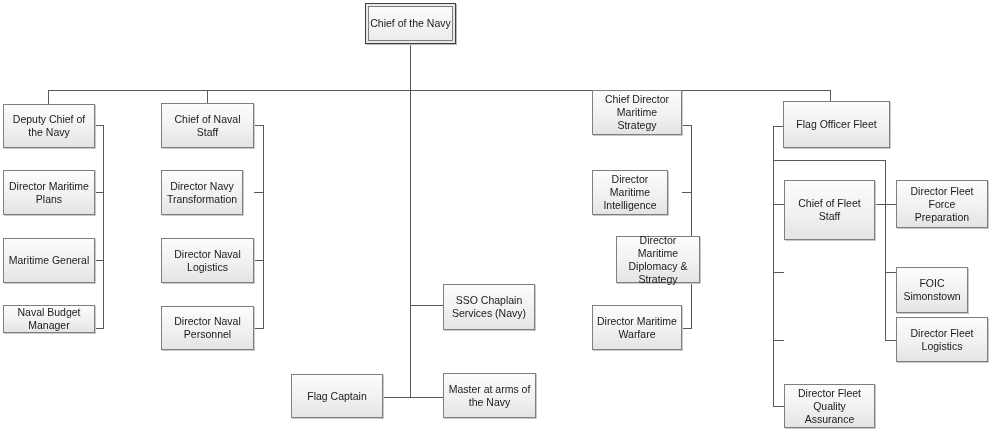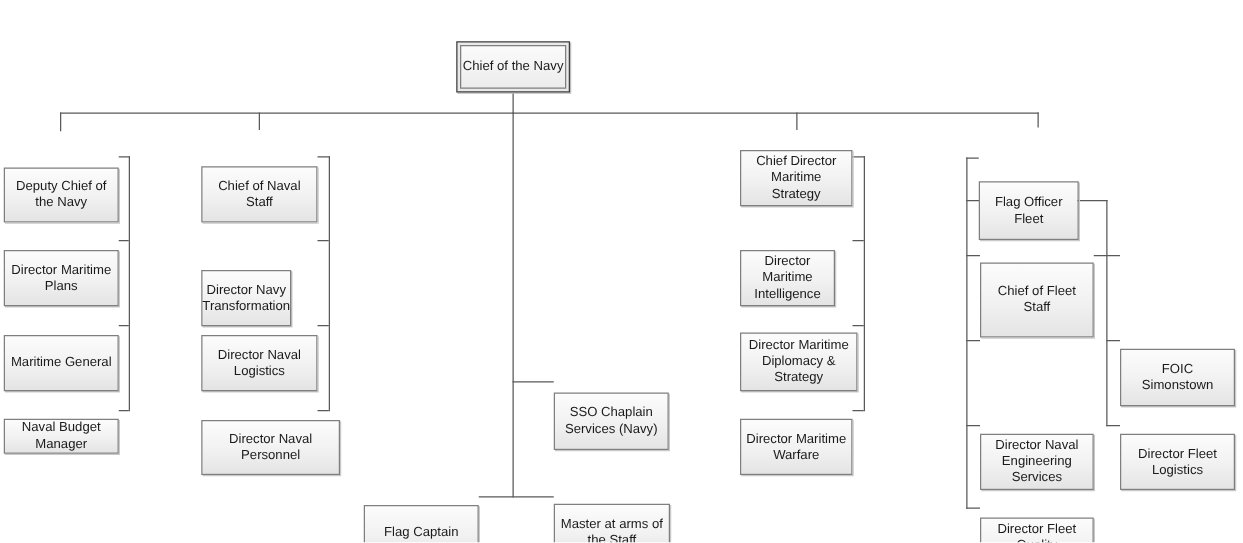"Chief of the Navy" .node { margin-top: 30px -> none }
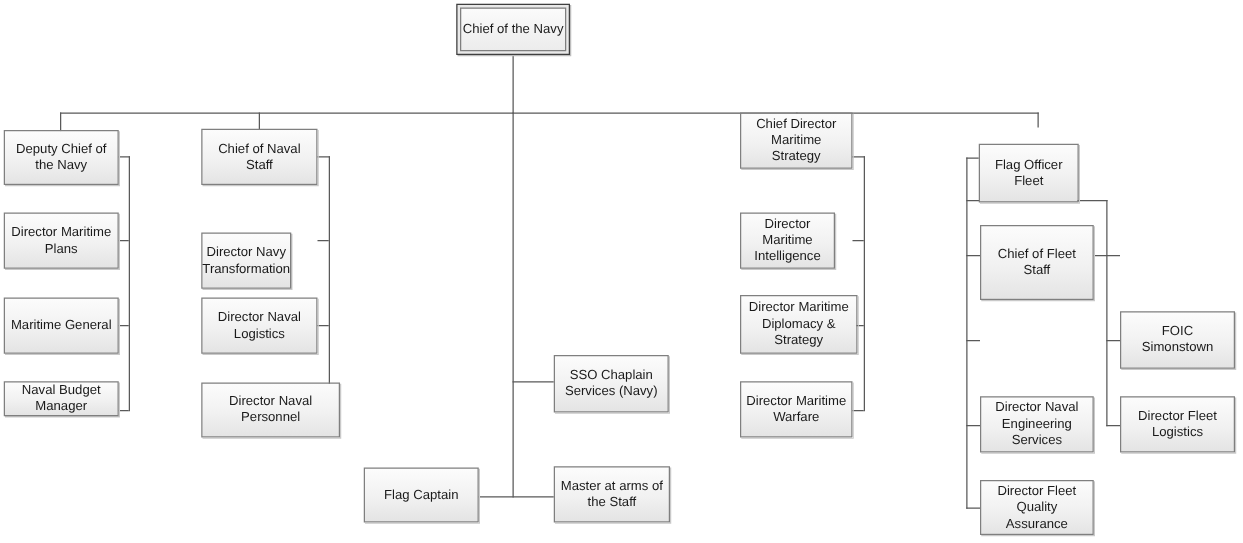"Flag Officer Fleet" div.node { top: 115px -> 101px; width: 80px -> 107px }
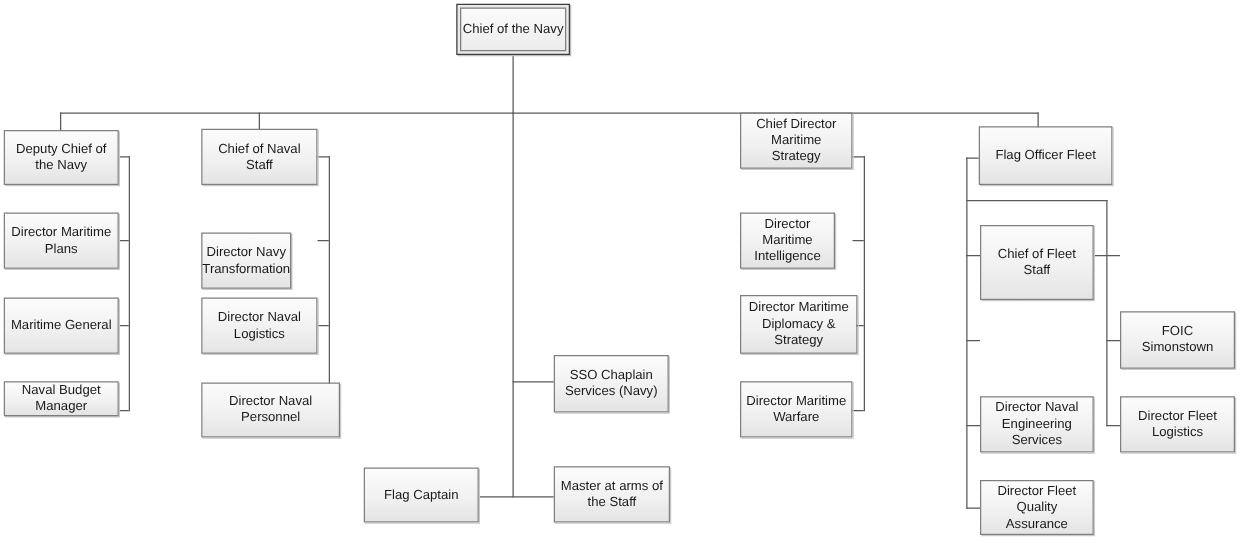"Director Navy Transformation" div.node { top: 186px -> 170px; width: 72px -> 82px }
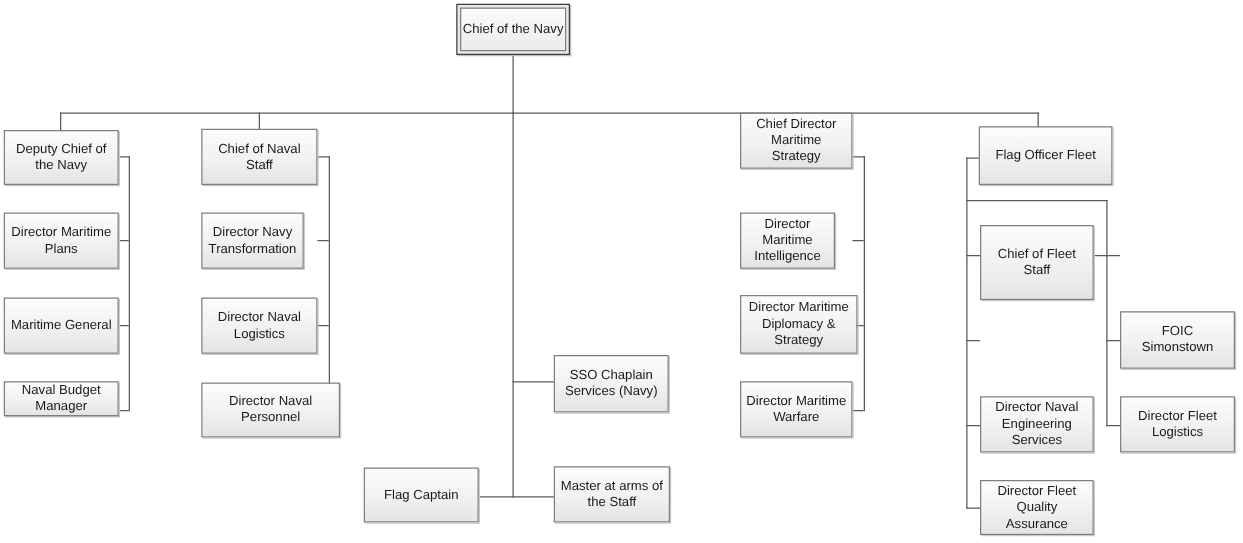"Director Fleet Force Preparation" div.node { html: none -> <div> <span>Director Fleet Force Preparation</span> </div> }
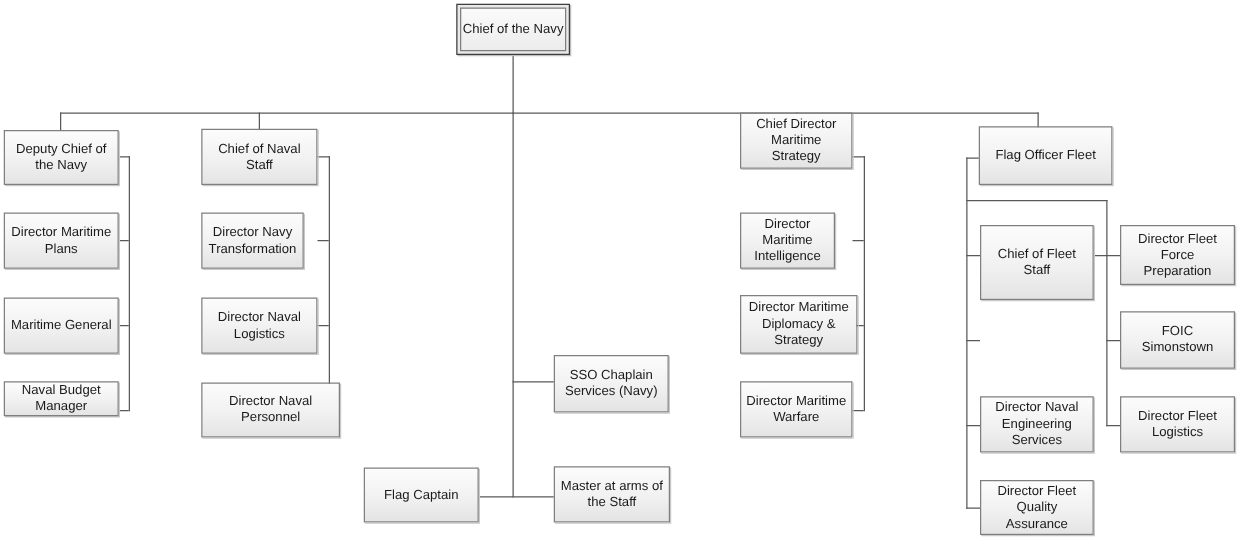"Director Maritime Diplomacy & Strategy" div.node { left: 592px -> 616px; width: 94px -> 84px }
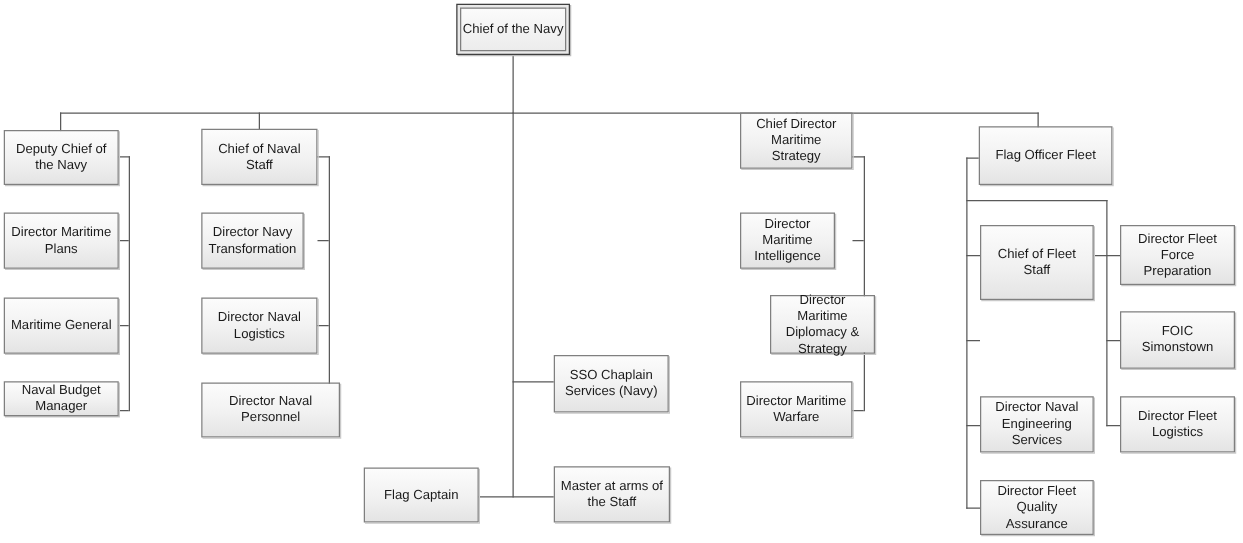"FOIC Simonstown" div.node { top: 249px -> 267px; width: 92px -> 72px }
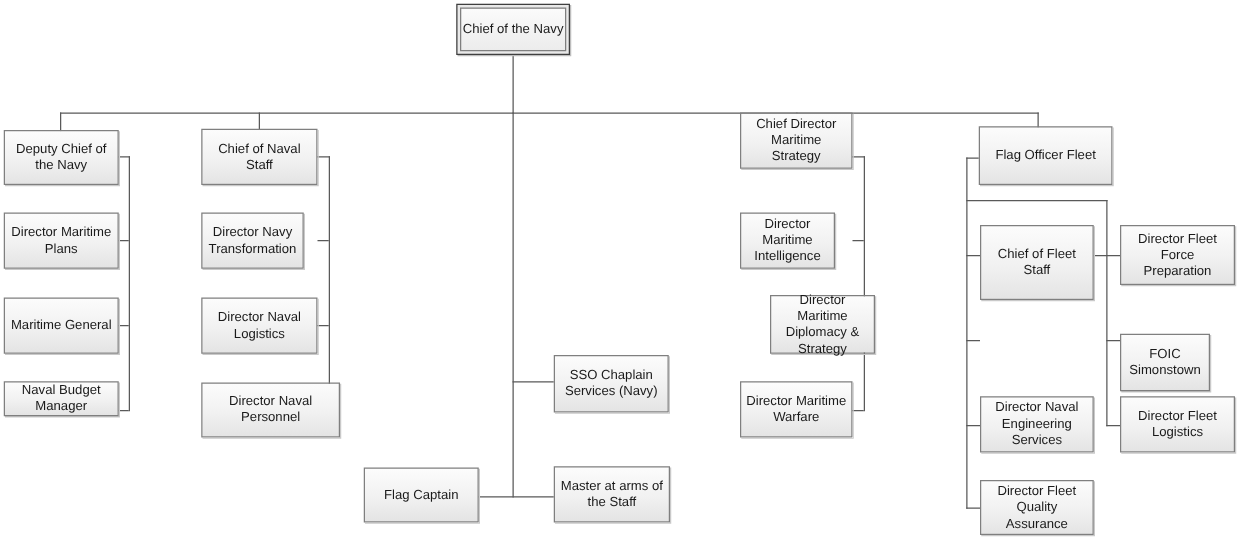"Director Naval Personnel" div.node { width: 111px -> 93px }
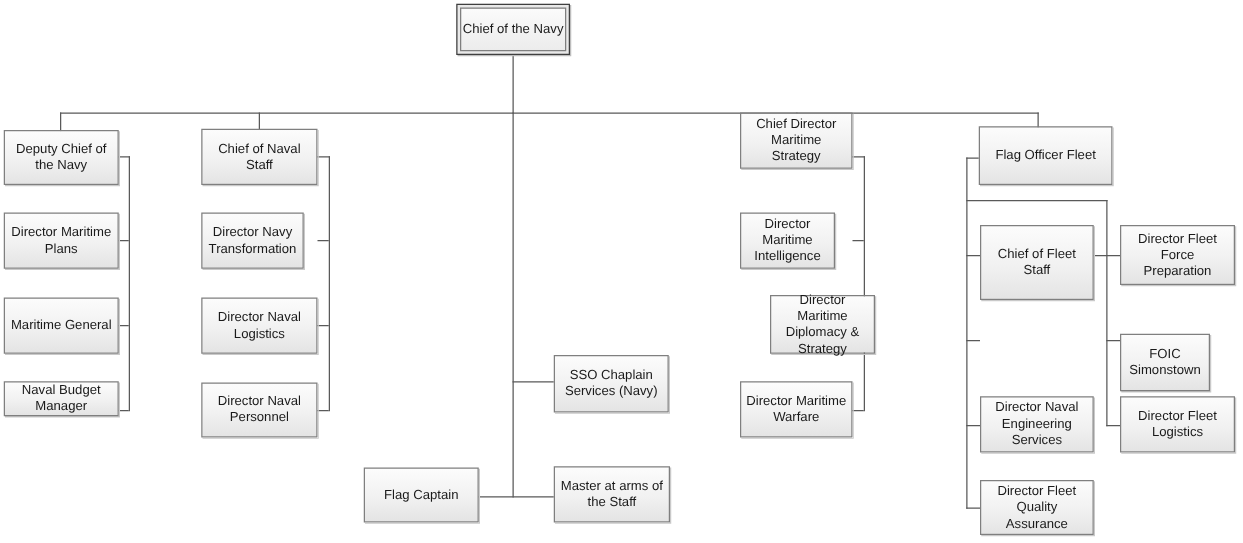"Director Naval Engineering Services" div.node { html: <div> <span>Director Naval Engineering Services</span> </div> -> none }
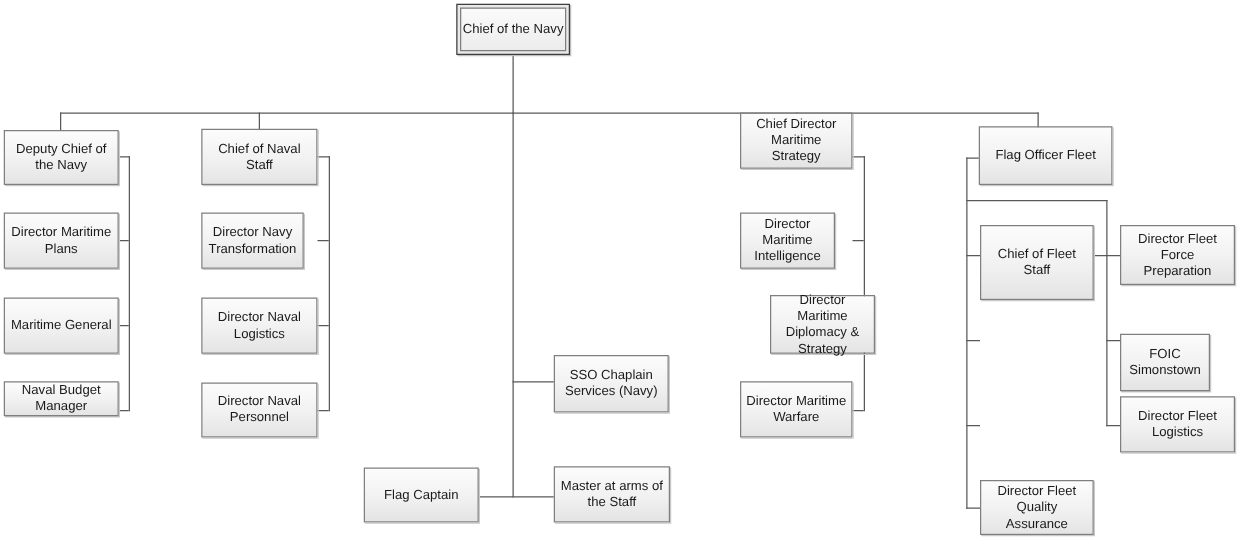"Master at arms of the" span { text: Staff -> Navy }
